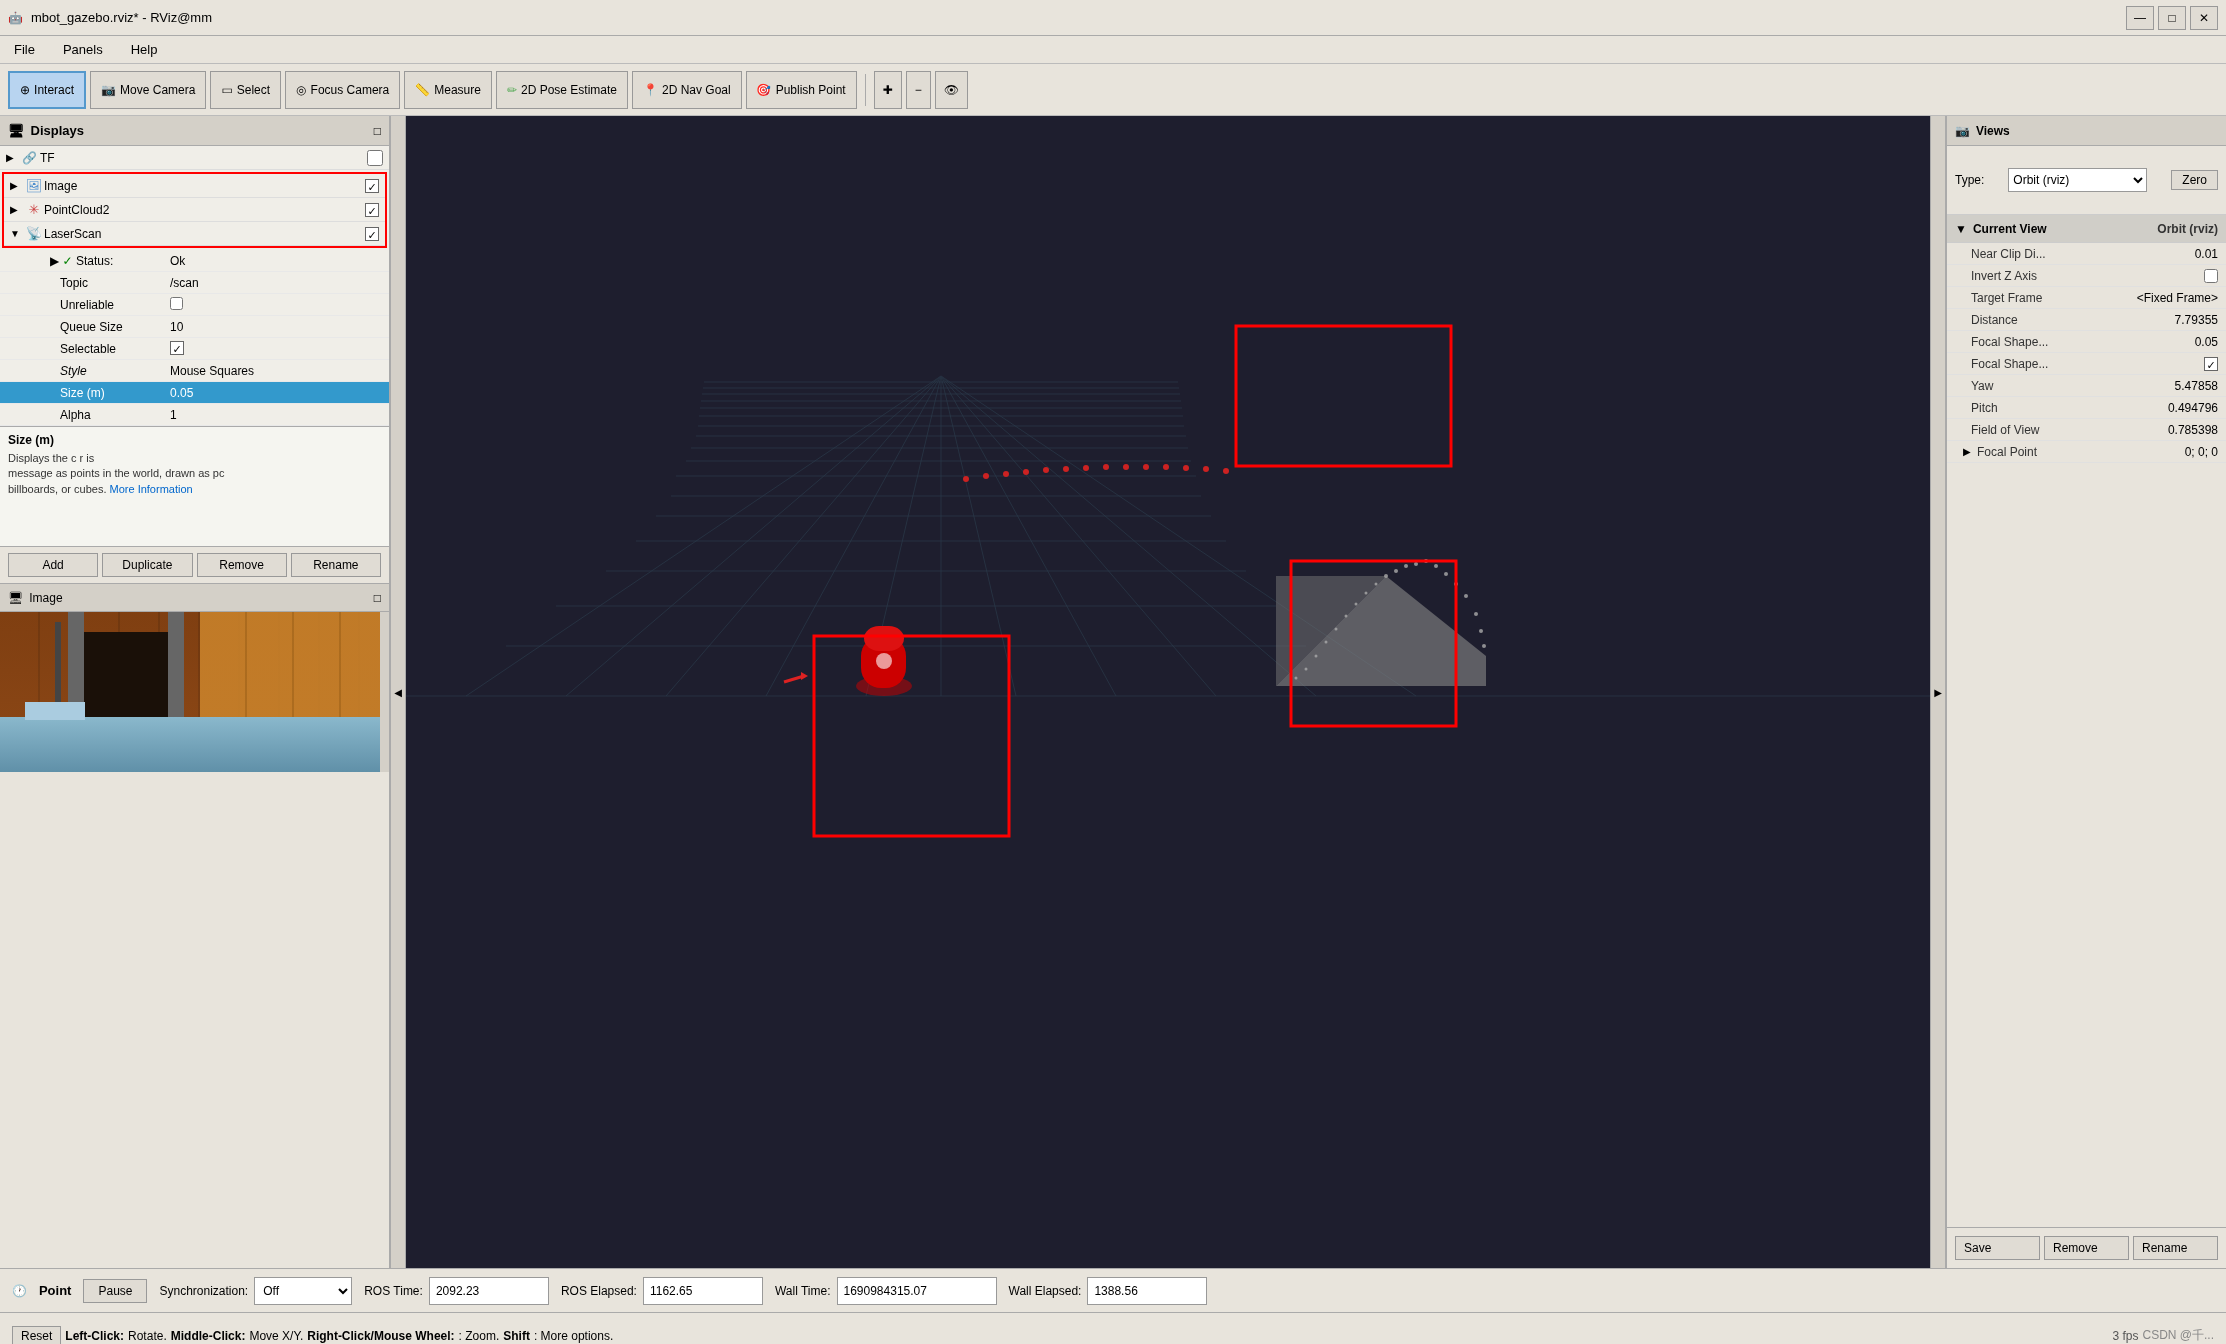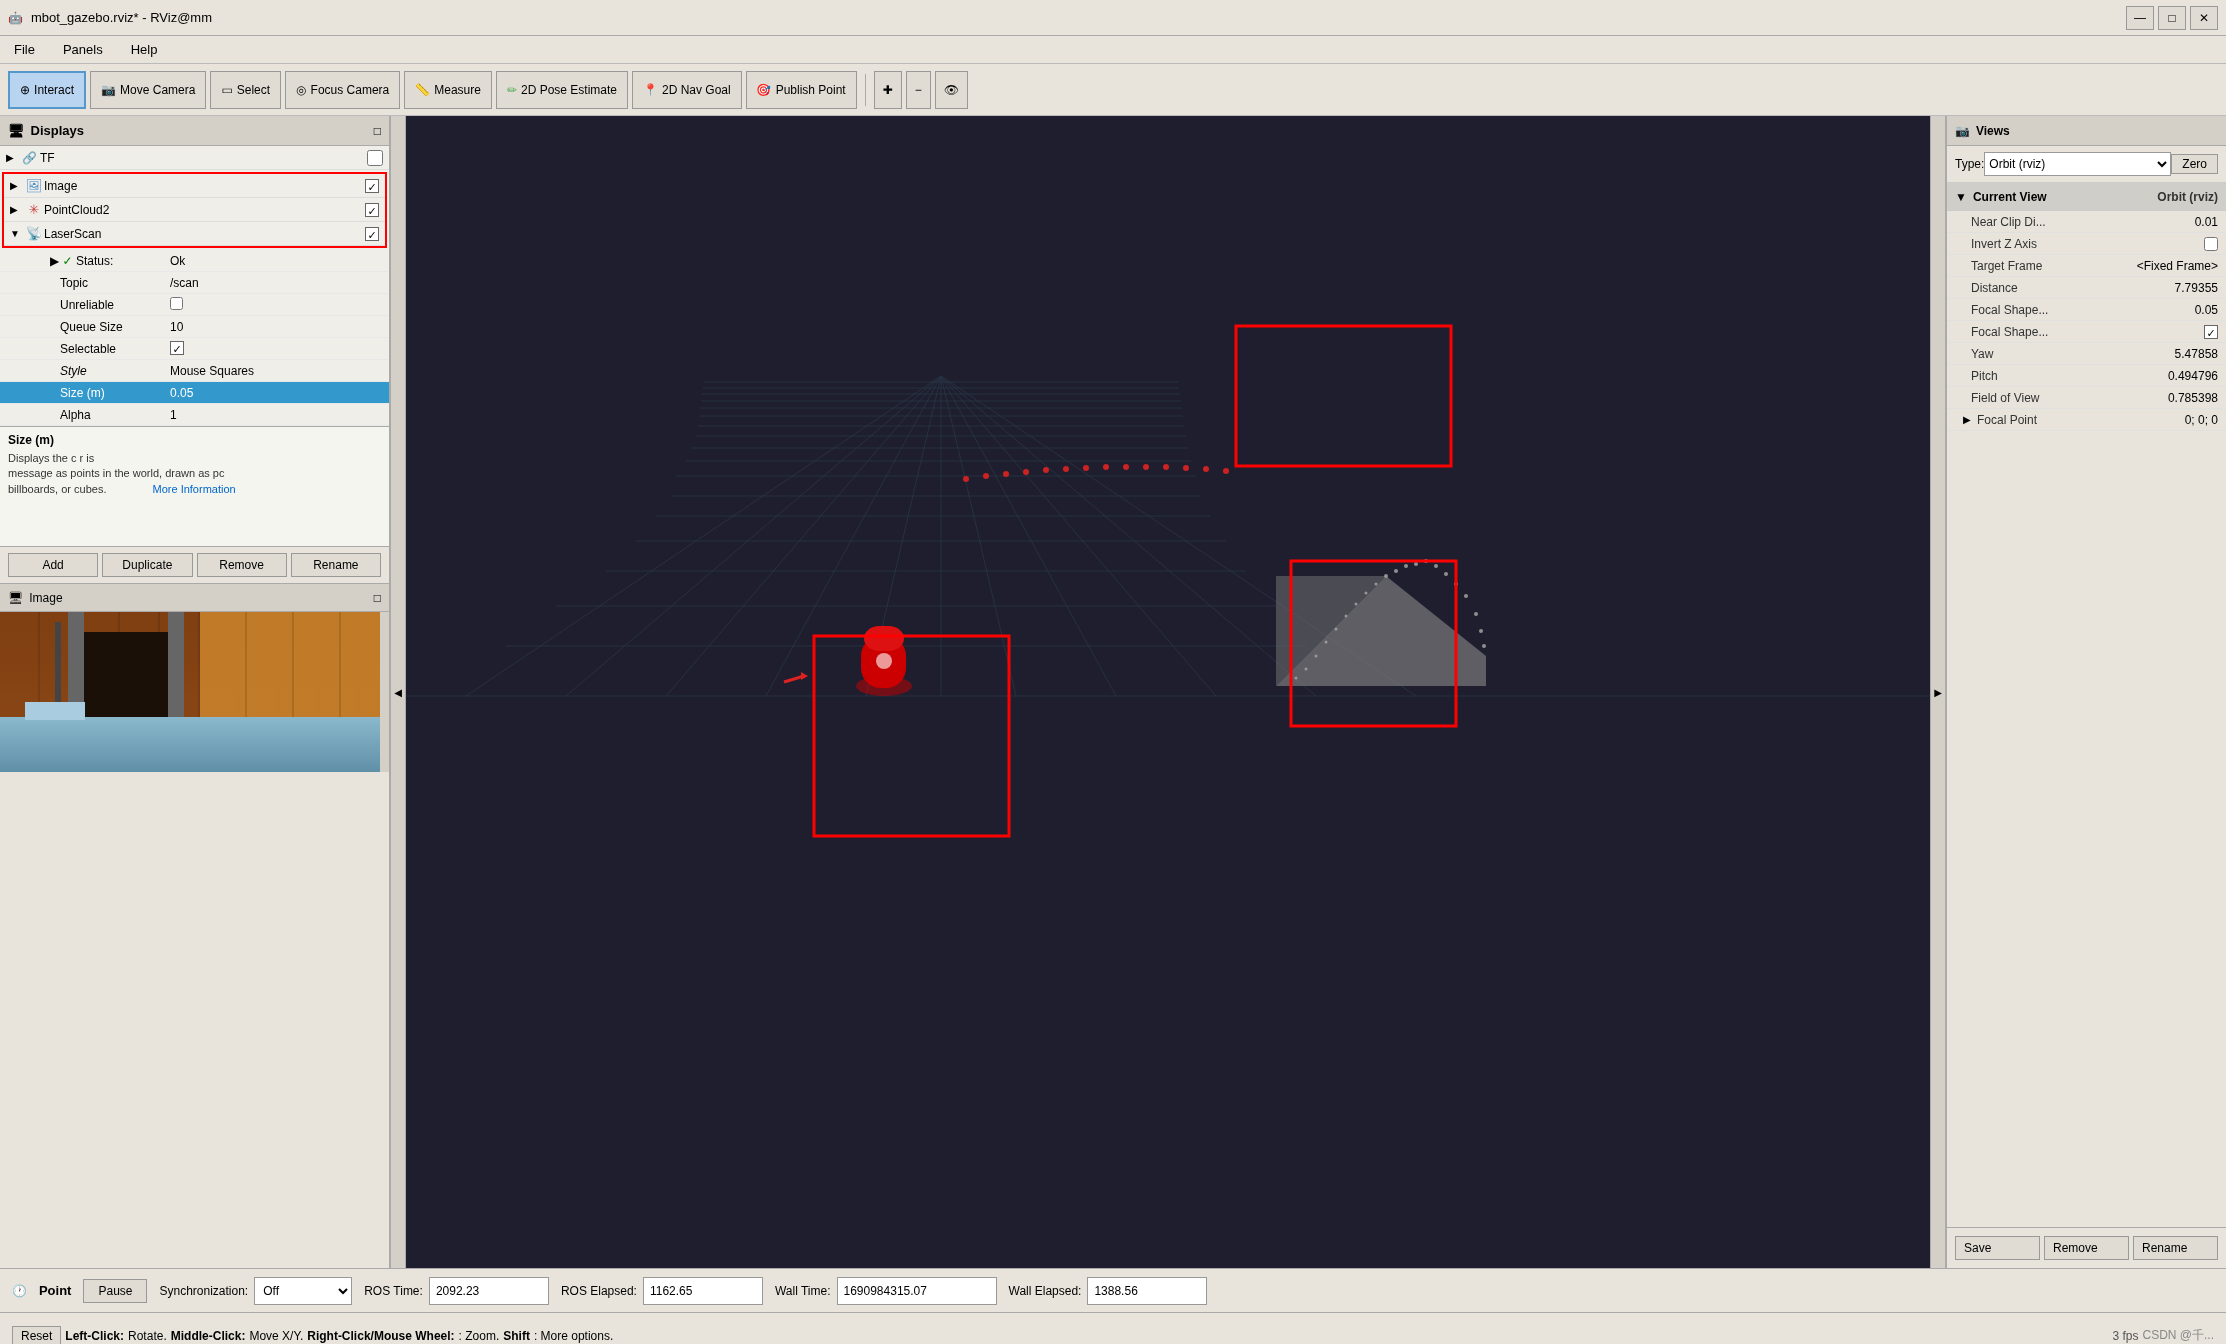"Type:" .views-type-row { gap: 0 -> 24px; padding: 6px 8px -> 22px 8px }
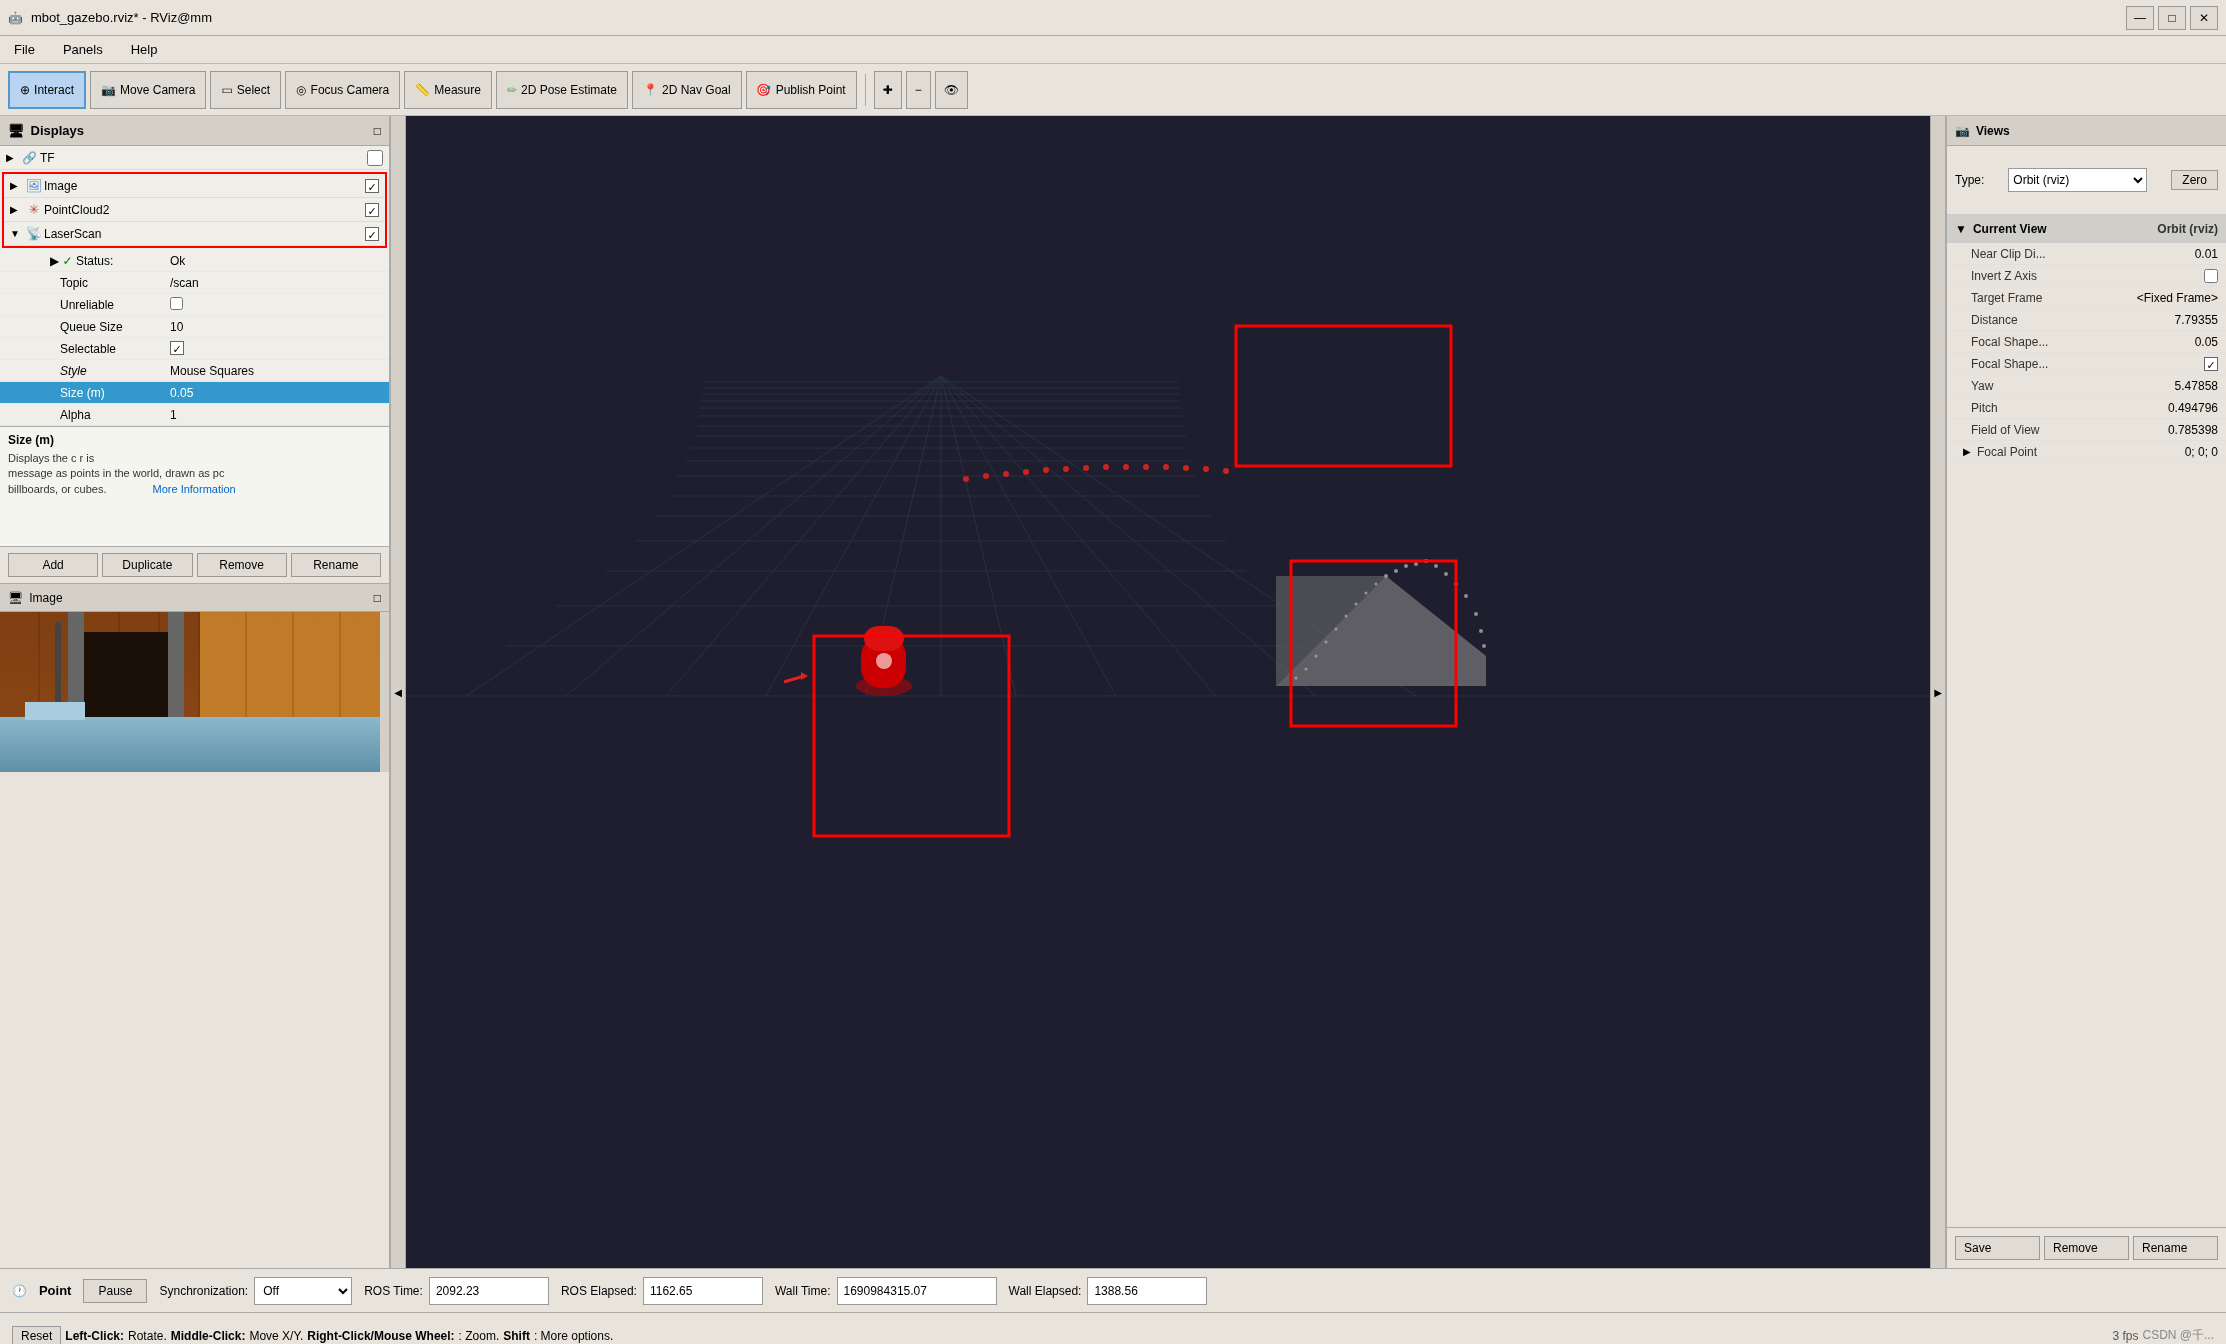"More Information" .description-box a { margin-left: 43px -> none }
